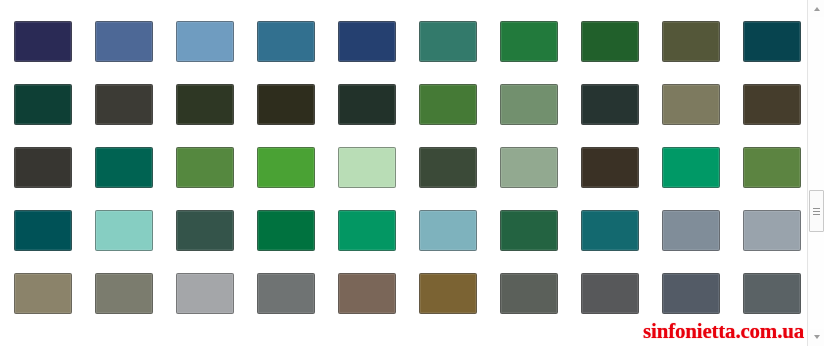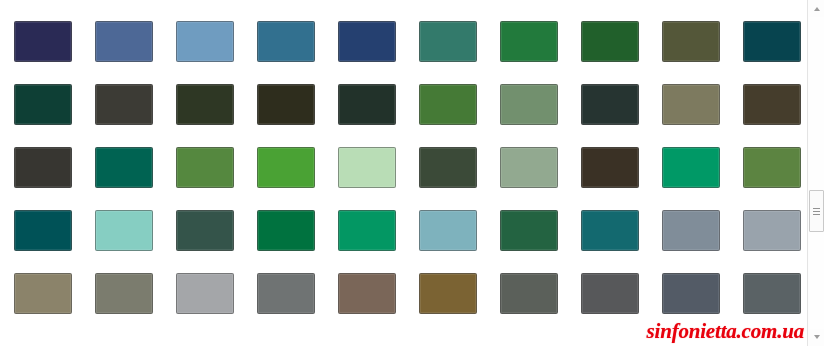"sinfonietta.com.ua" #palette-page { font-style: italic -> none }
